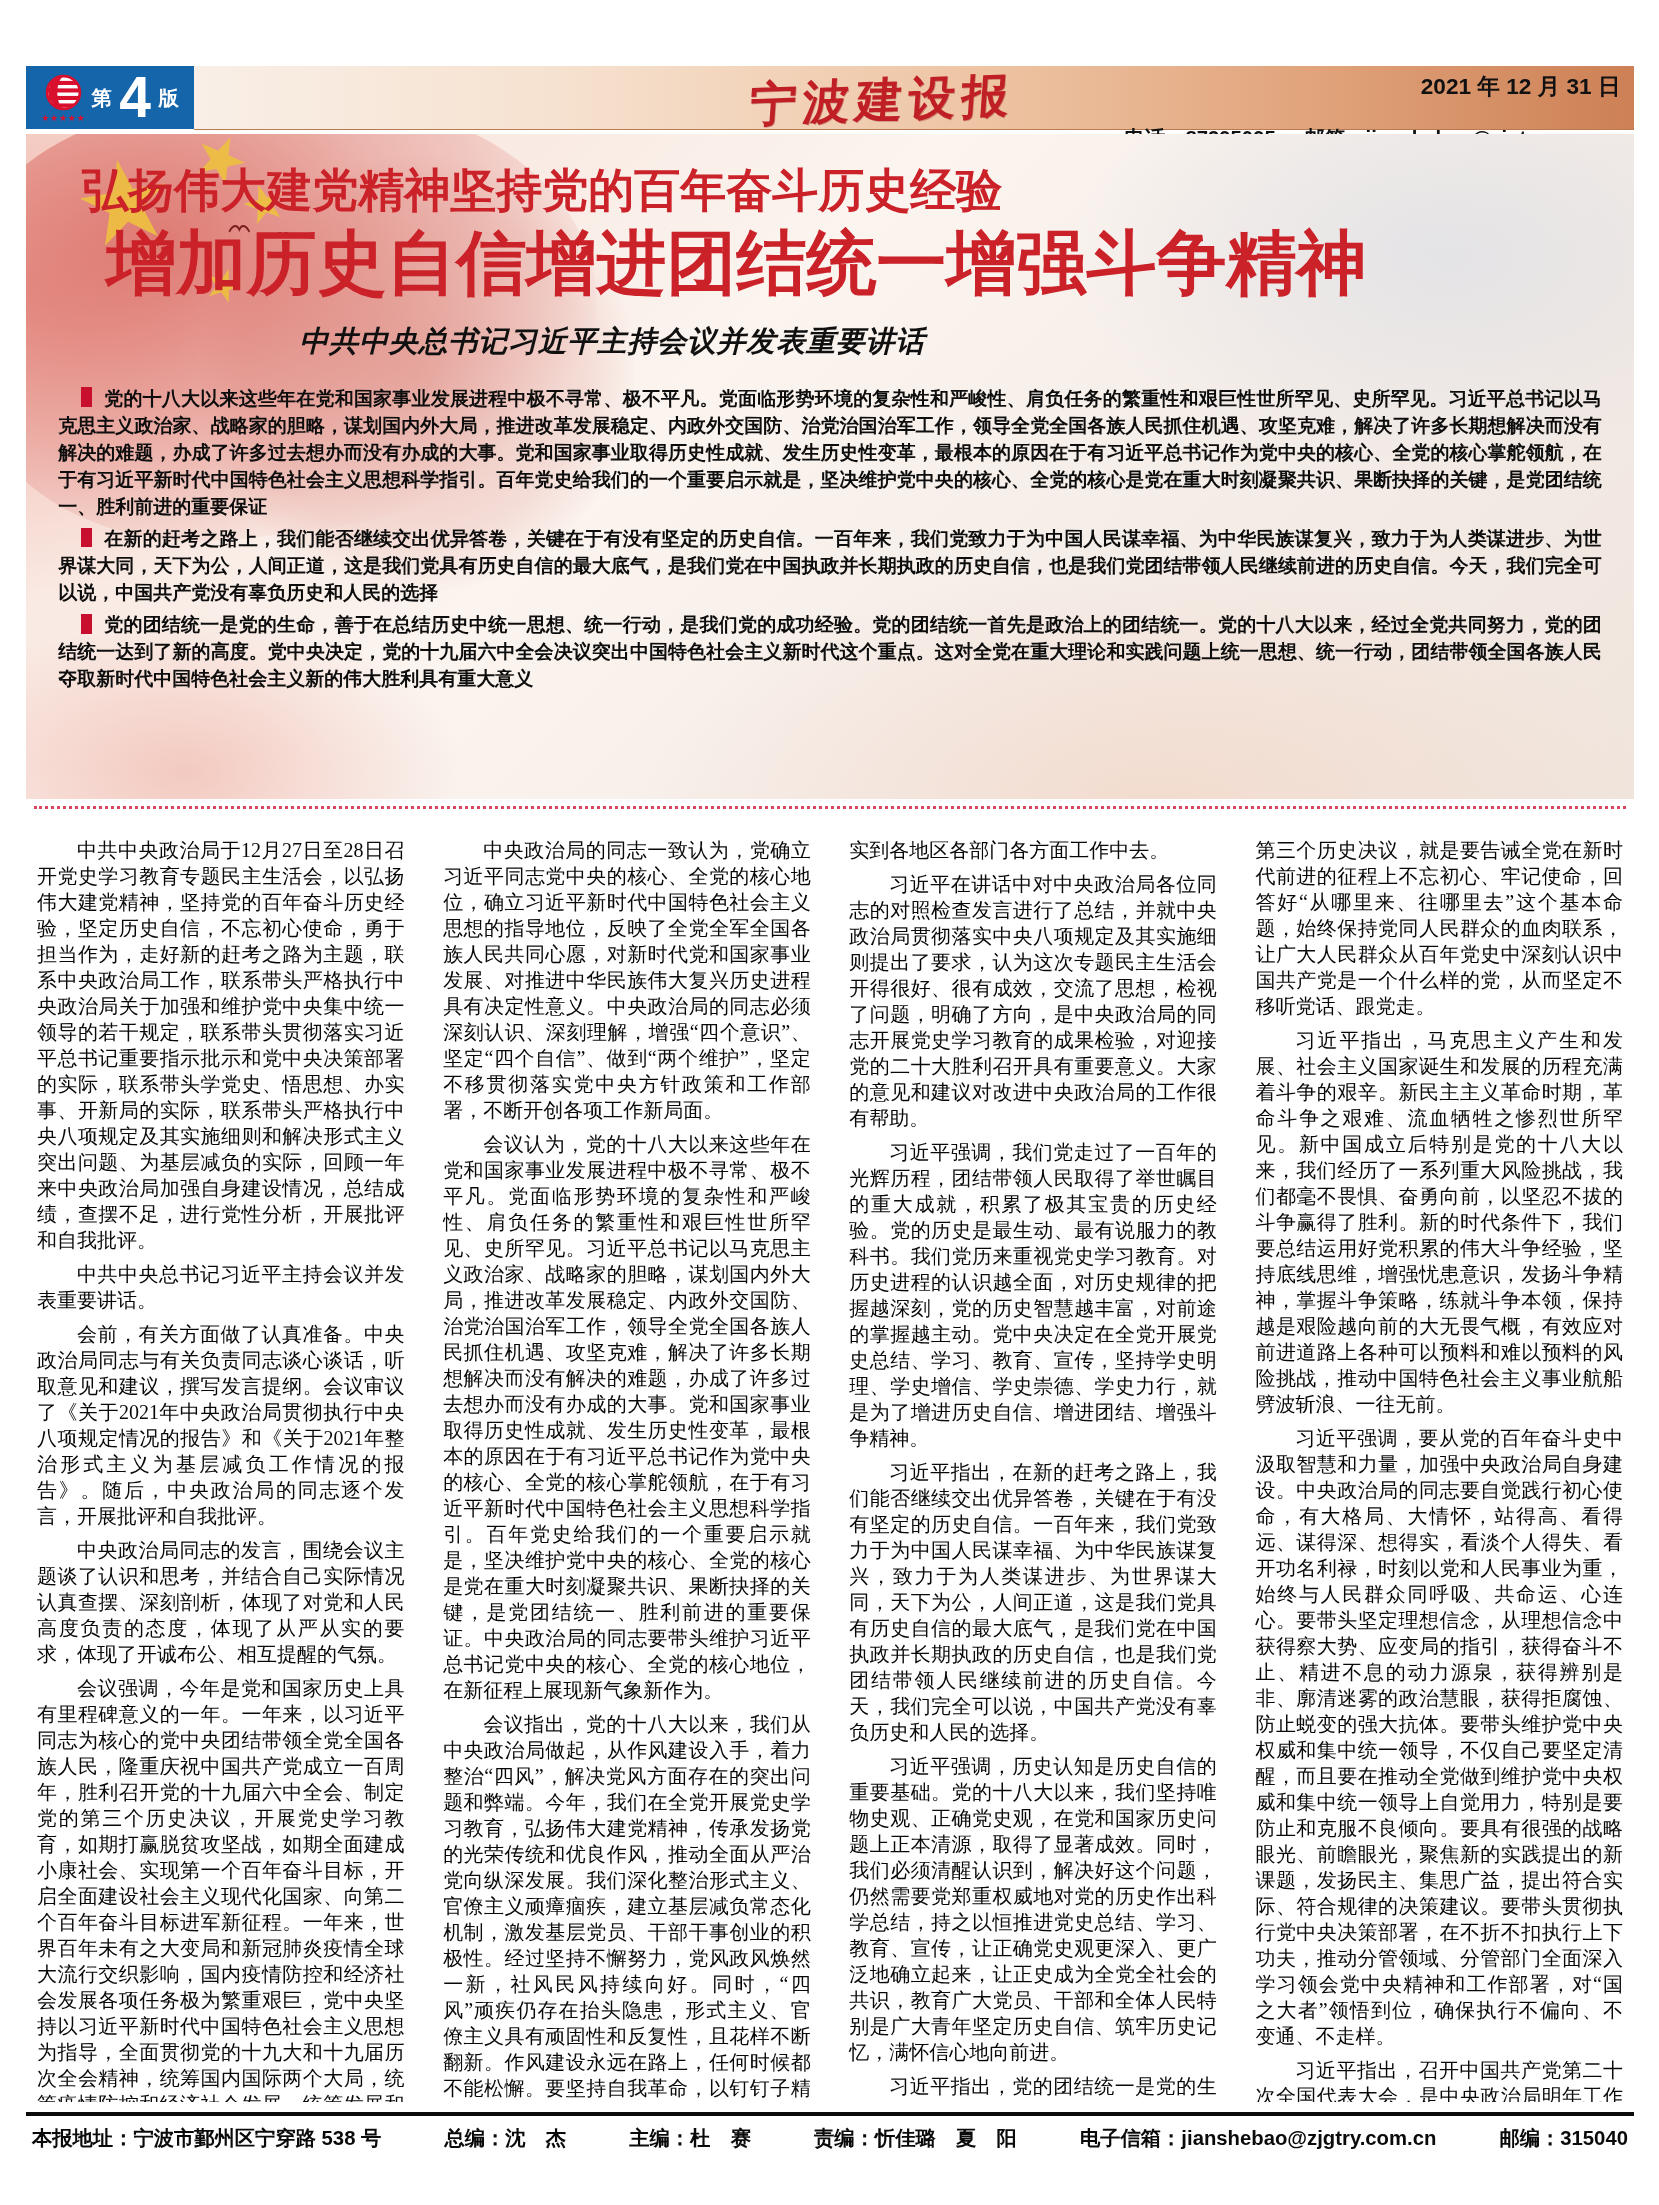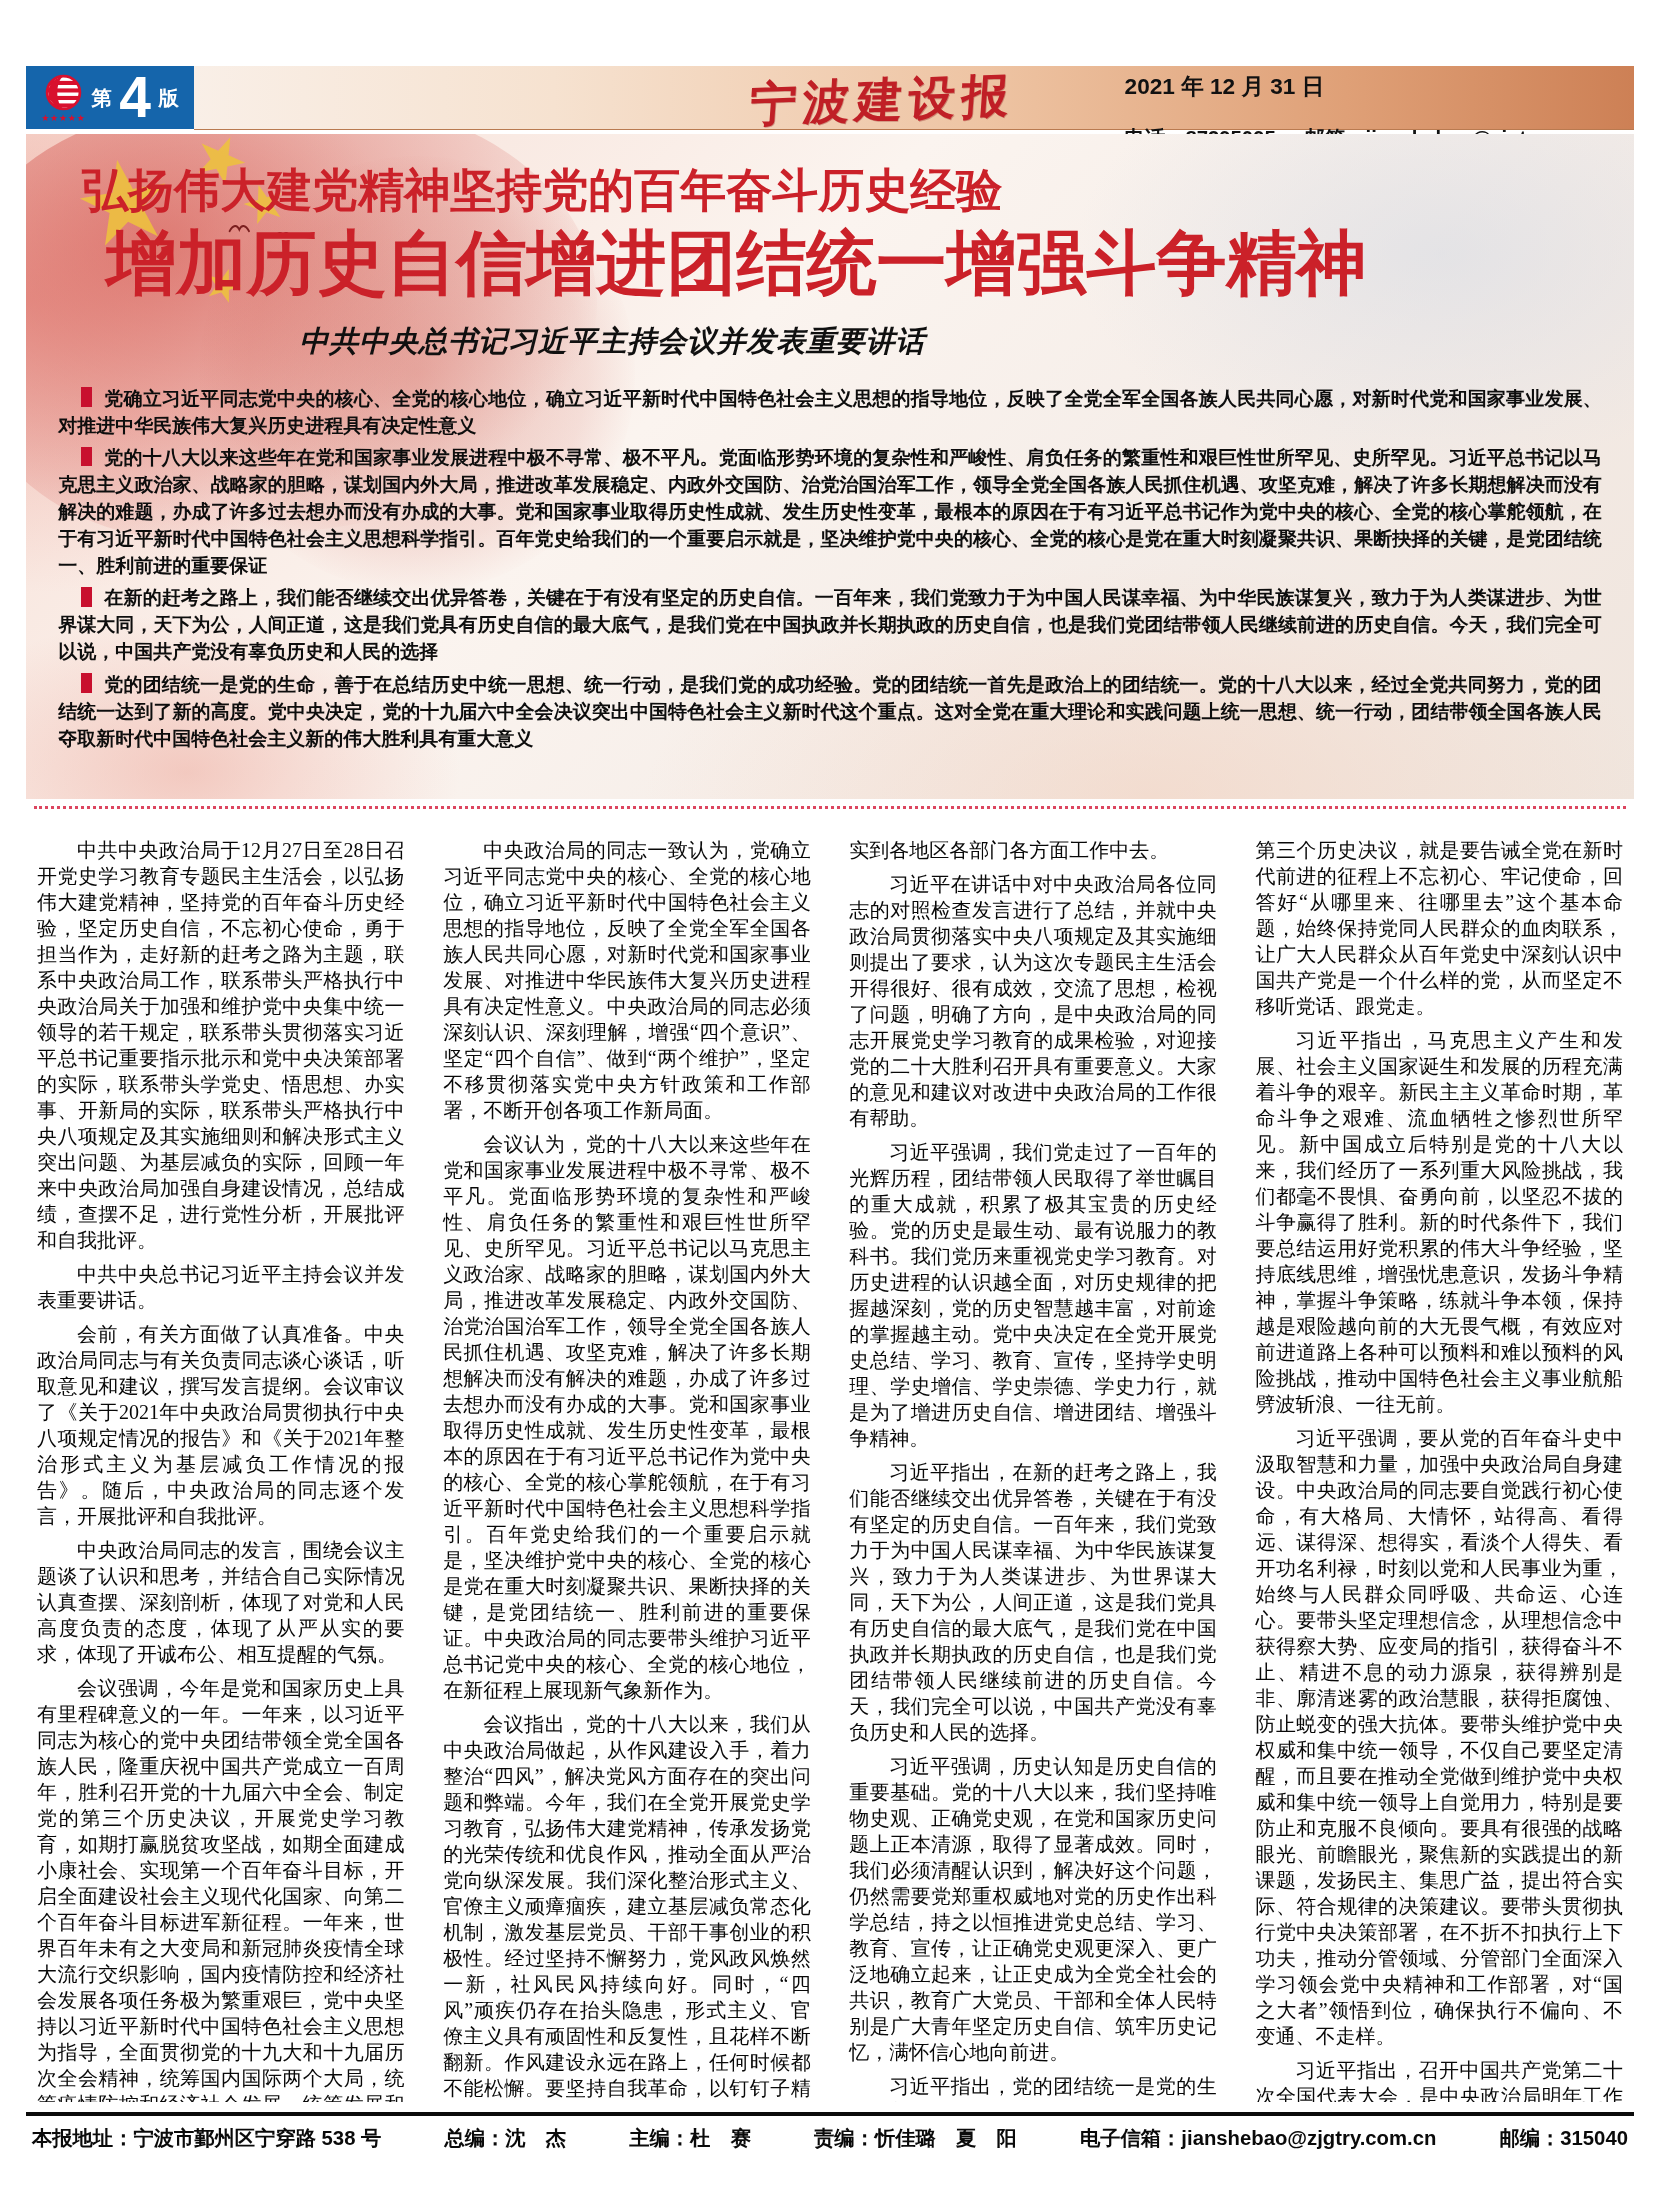"2021 年 12 月 31" .masthead-info { text-align: none -> right }
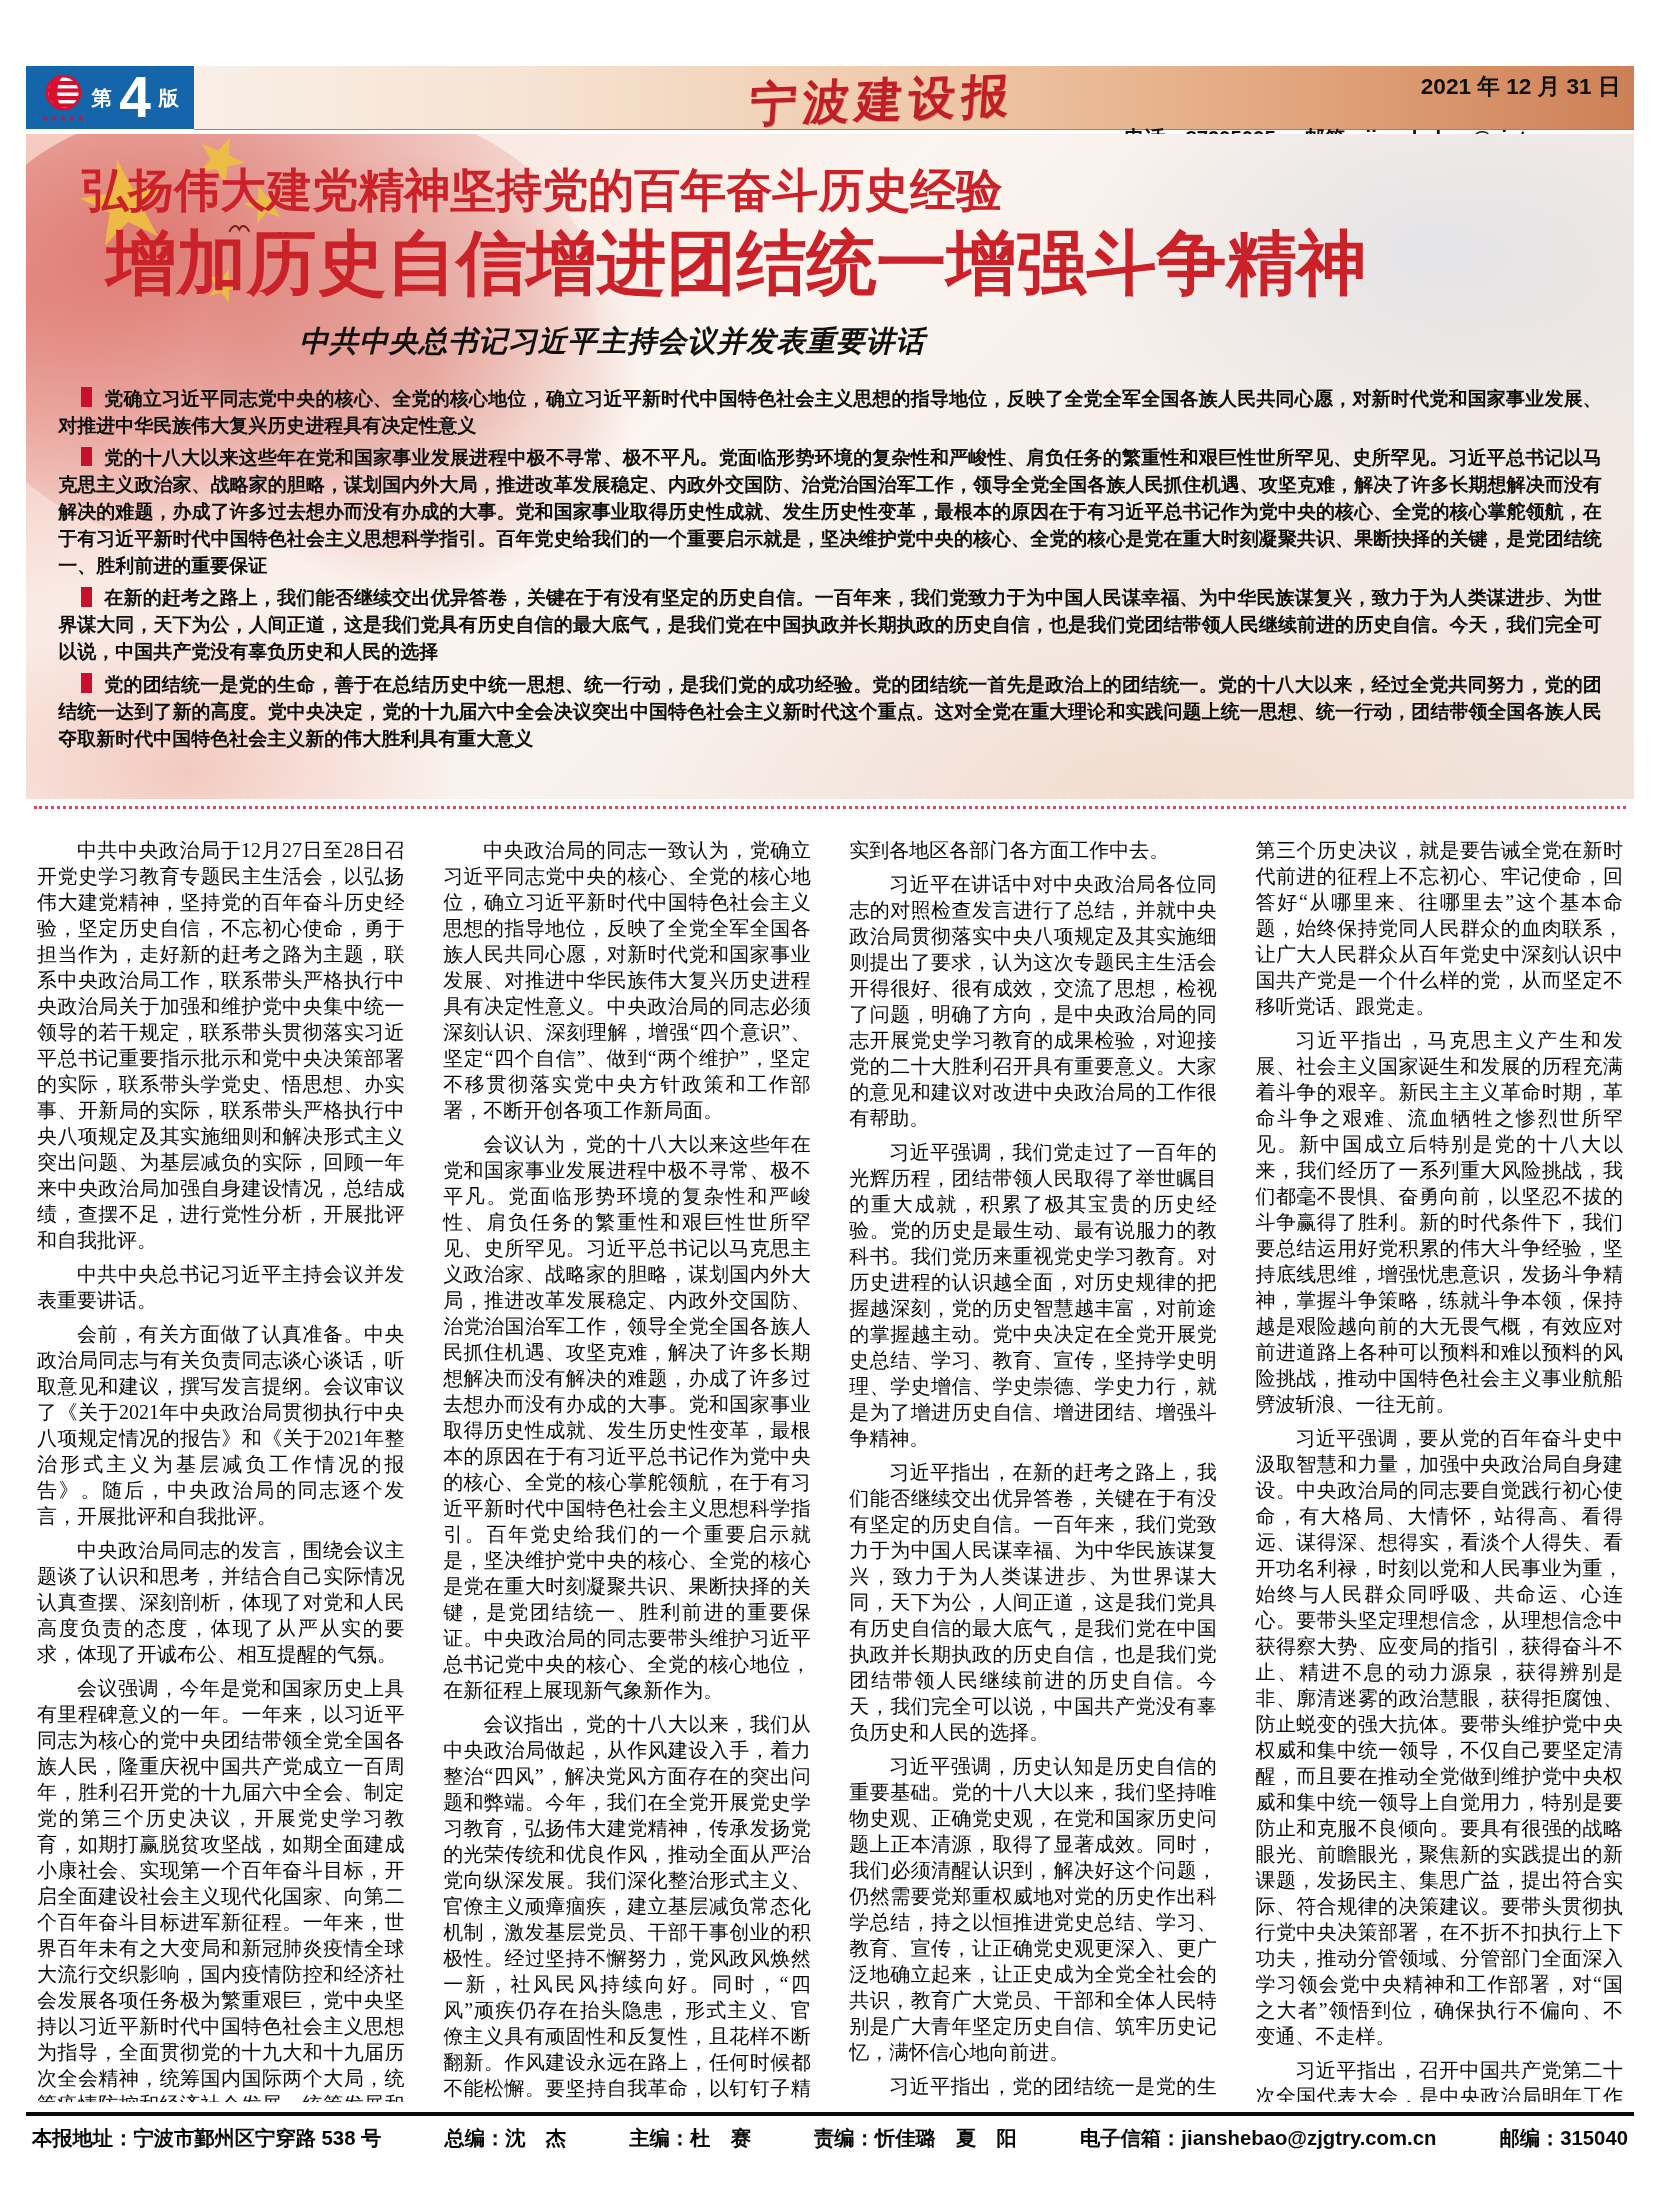"党确立习近平同志党中央的核心、全党的核心地位，确立习近平新时代中国特色社会主义思" p.hl { html: <p><span></span><span>党确立习近平同志党中央的核心、全党的核心地位，确立习近平新时代中国特色社会主义思想的指导地位，反映了全党全军全国各族人民共同心愿，对新时代党和国家事业发展、对推进中华民族伟大复兴历史进程具有决定性意义</span></p> -> none }
